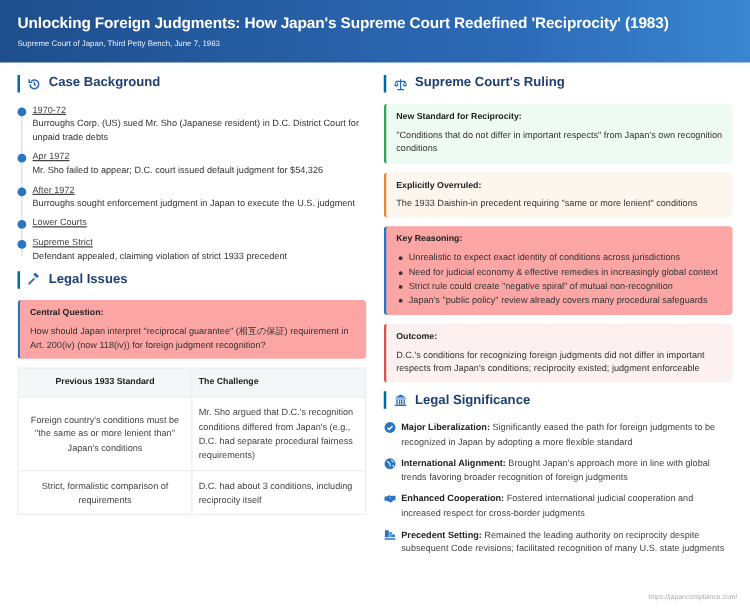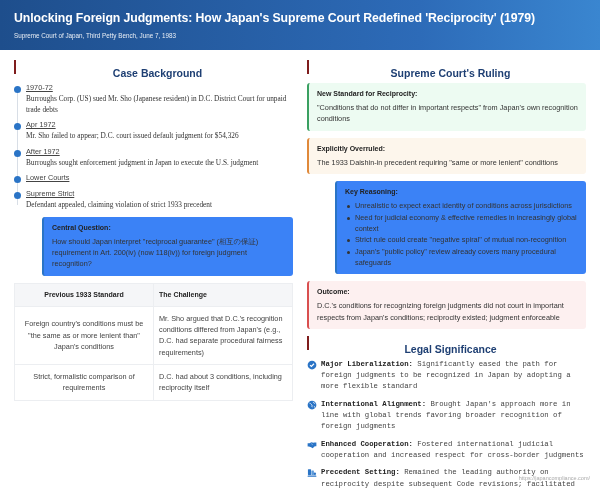"Unlocking Foreign Judgments: How Japan's" h1 { text: 1979 -> 1983 }
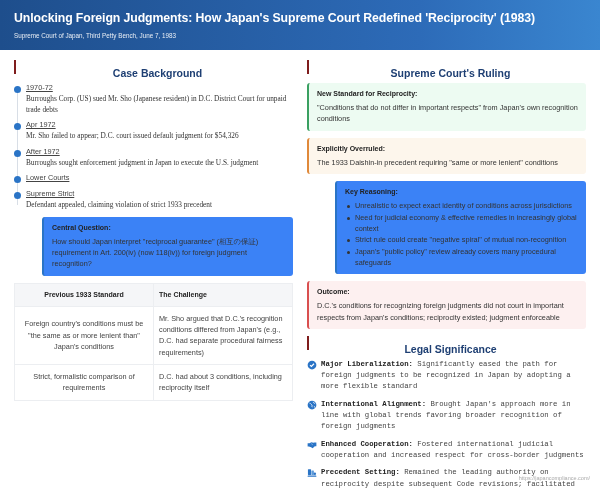"Case Background" .sec-title { border-left: 2px solid #7f1d1d -> 2px solid #0369a1; flex-direction: column -> none }
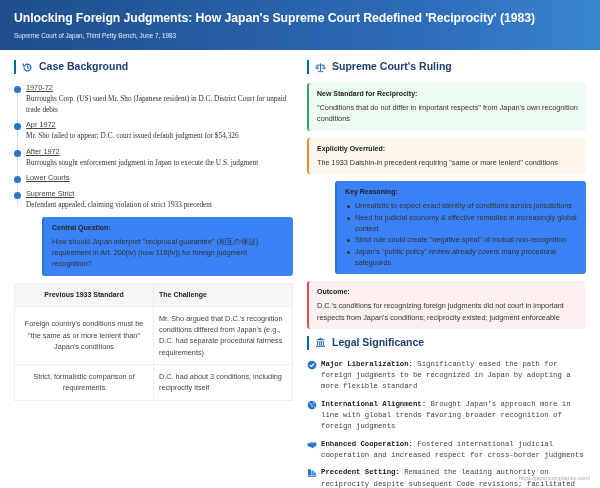"Burroughs Corp. (US) sued Mr." .tl-text { font-family: Liberation Serif, serif -> none }
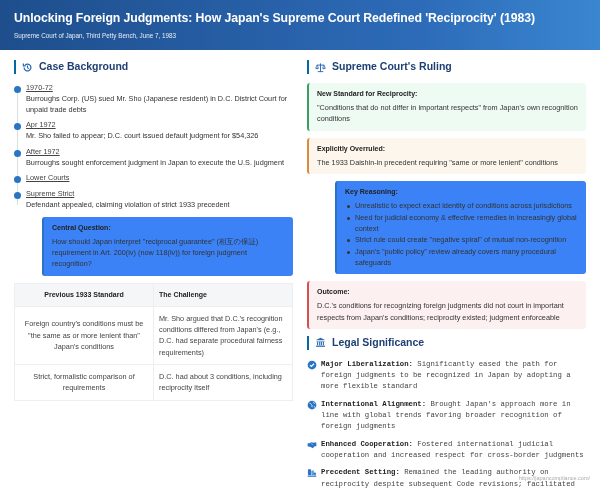"Unrealistic to expect exact identity" .box.blue { background: #3b82f6 -> #fca5a5; margin-left: 28px -> none }
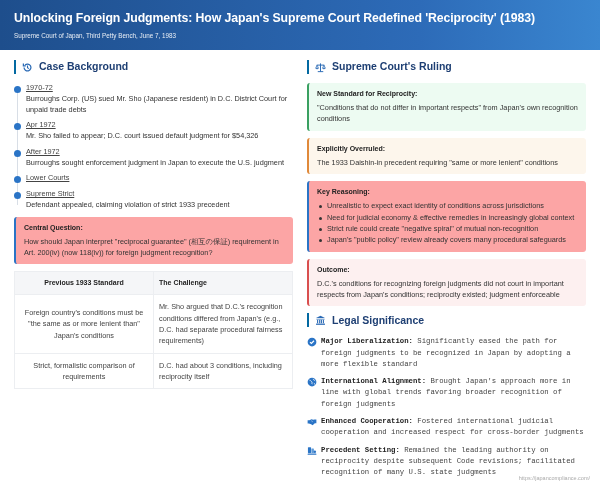"Legal Issues" div.sec-title { html: none -> <div> <svg> <rect></rect> <path></path> </svg> <span>Legal Issues</span> </div> }
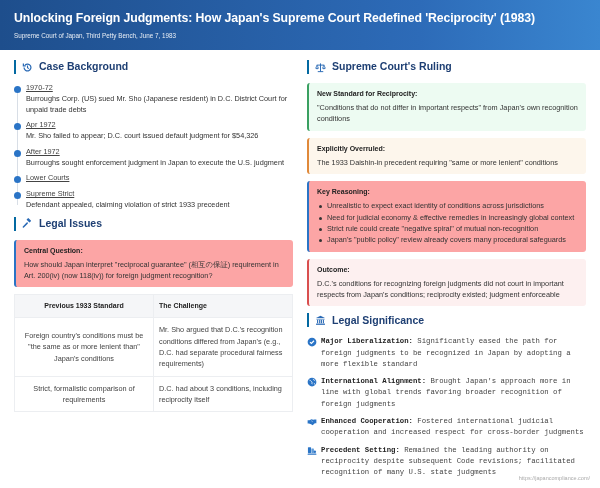"D.C.'s conditions for recognizing" div.text { text: court -> differ }
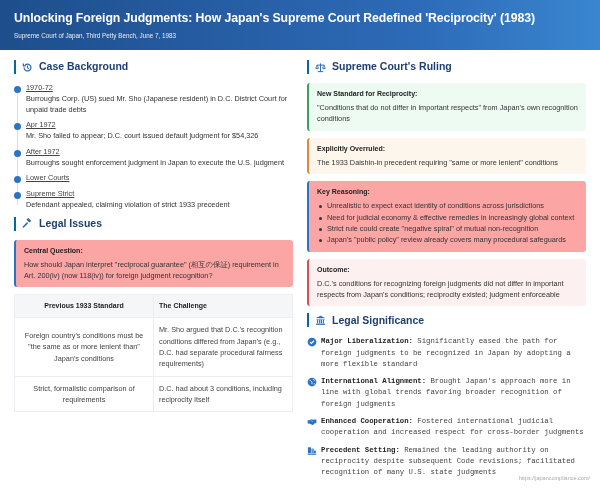"Major Liberalization: Significantly" .sig-item .body { font-family: Liberation Mono, monospace -> none }
